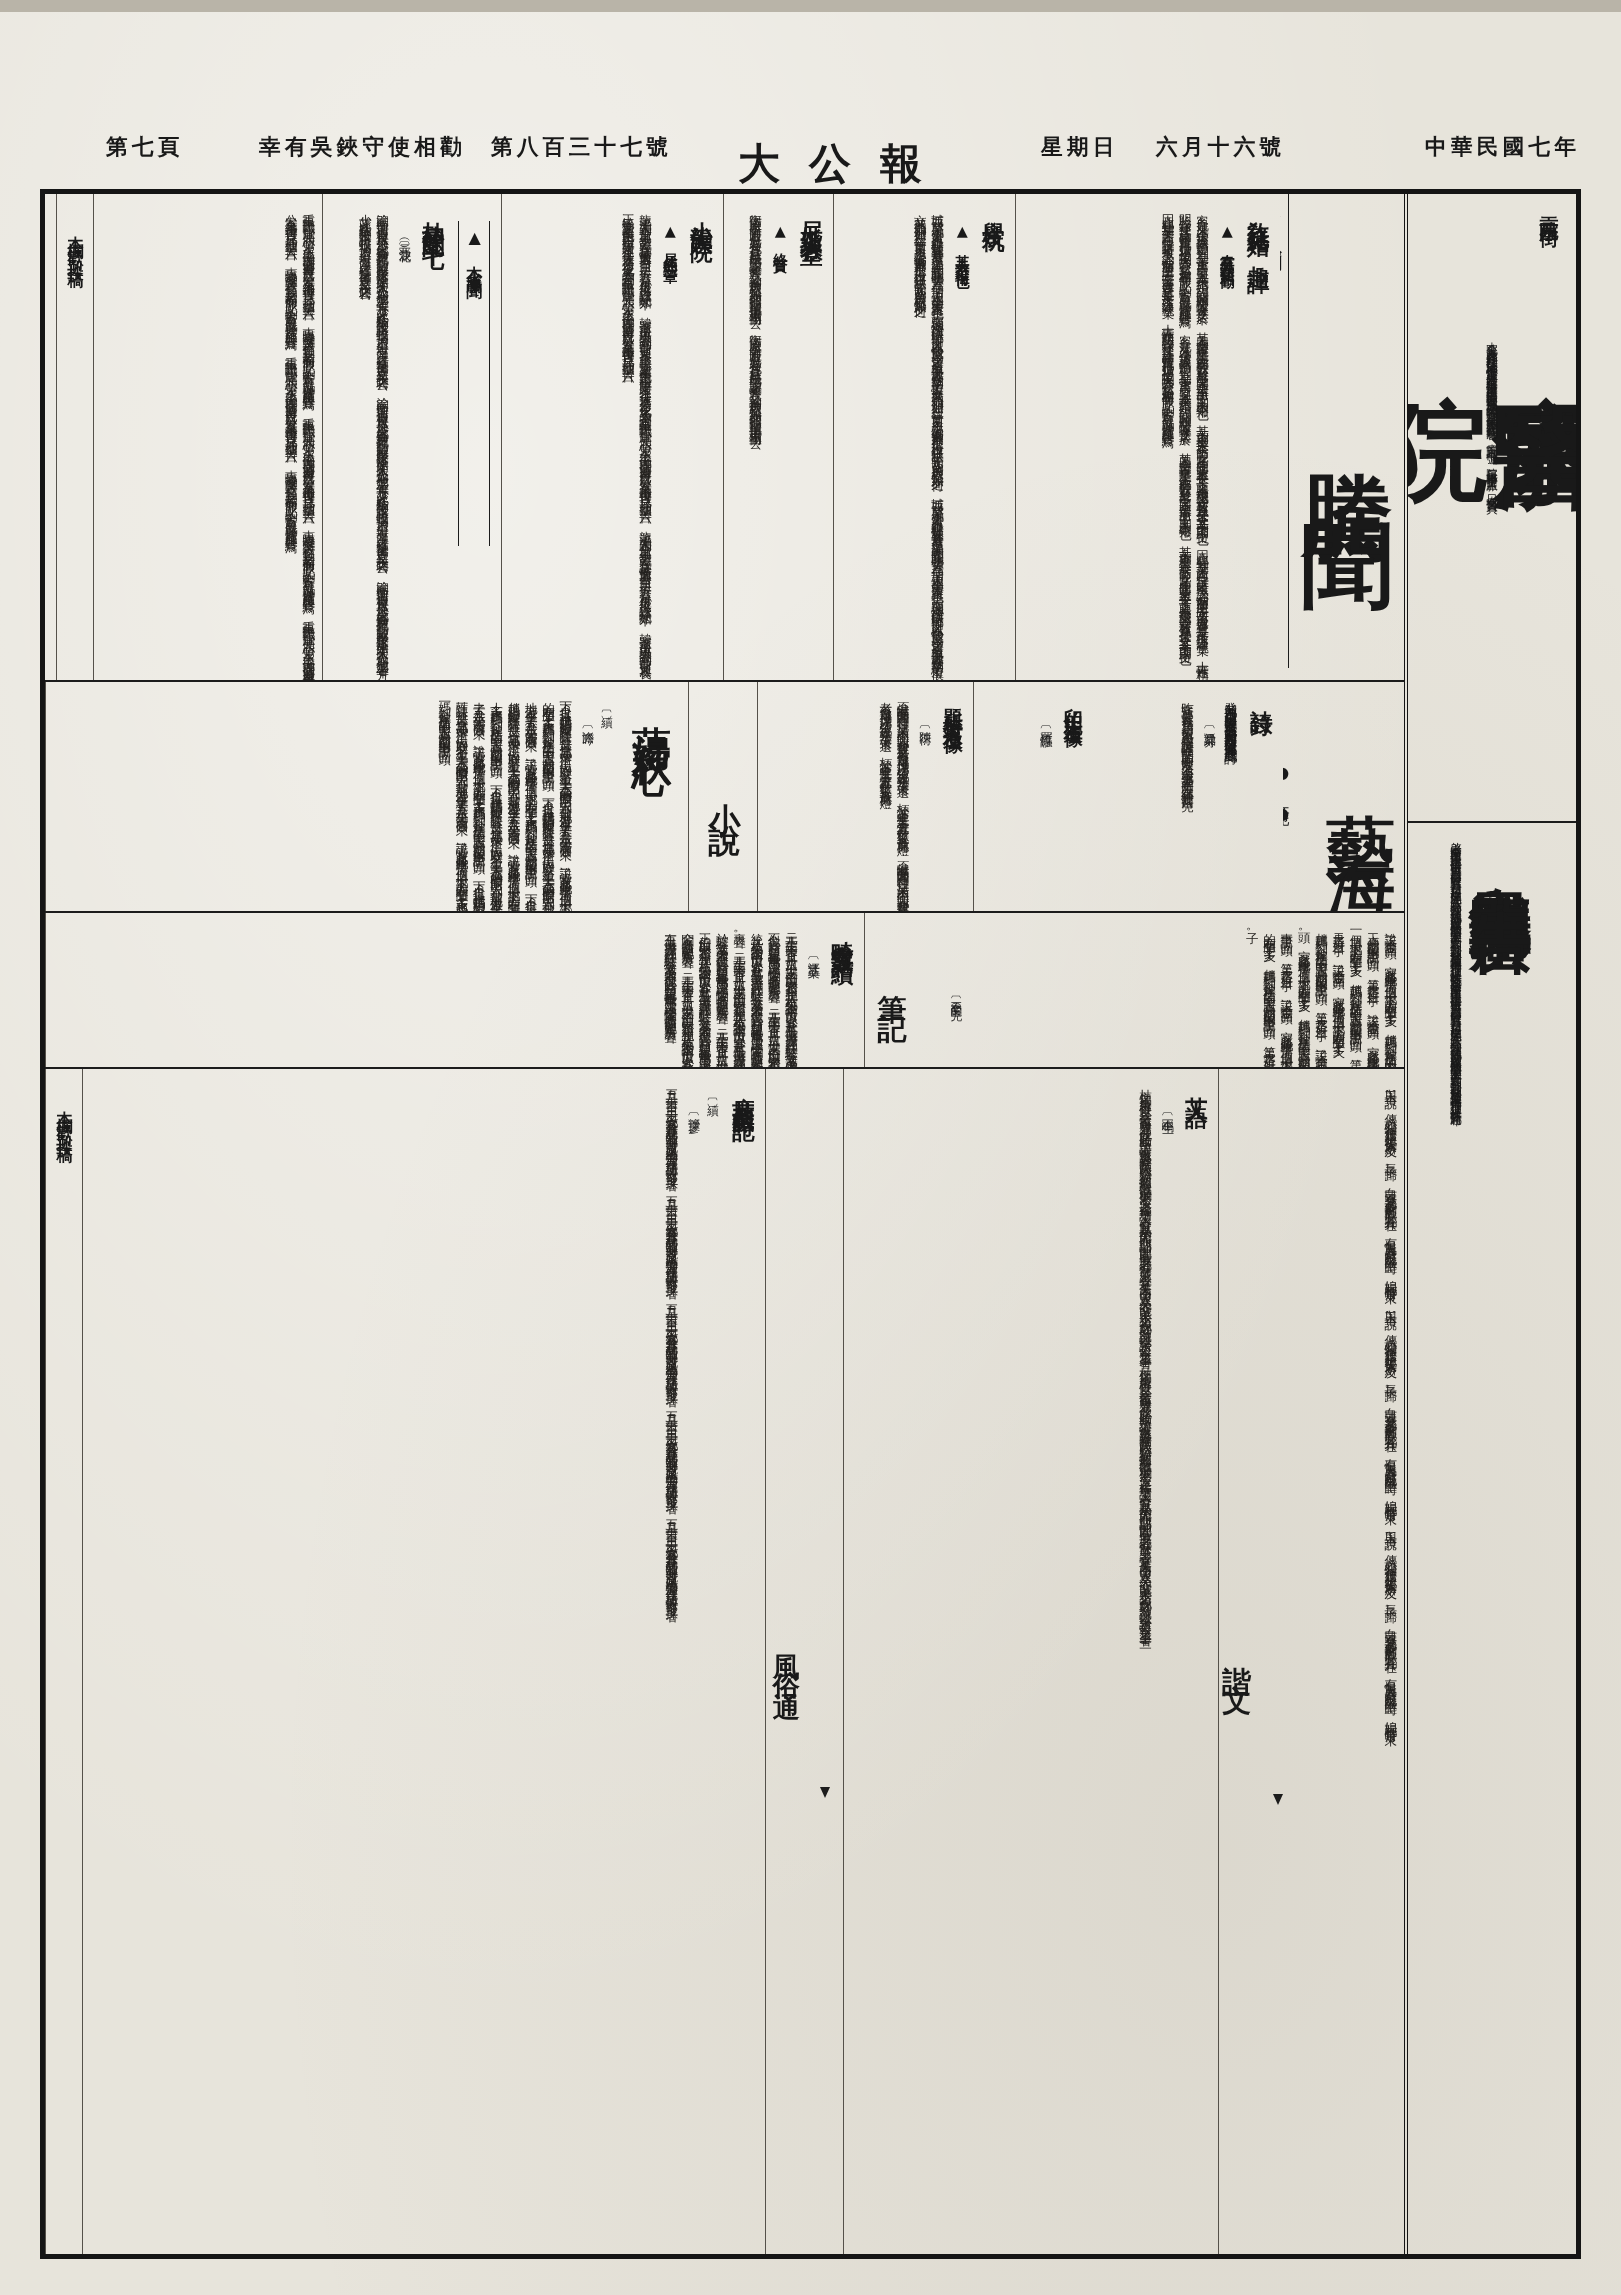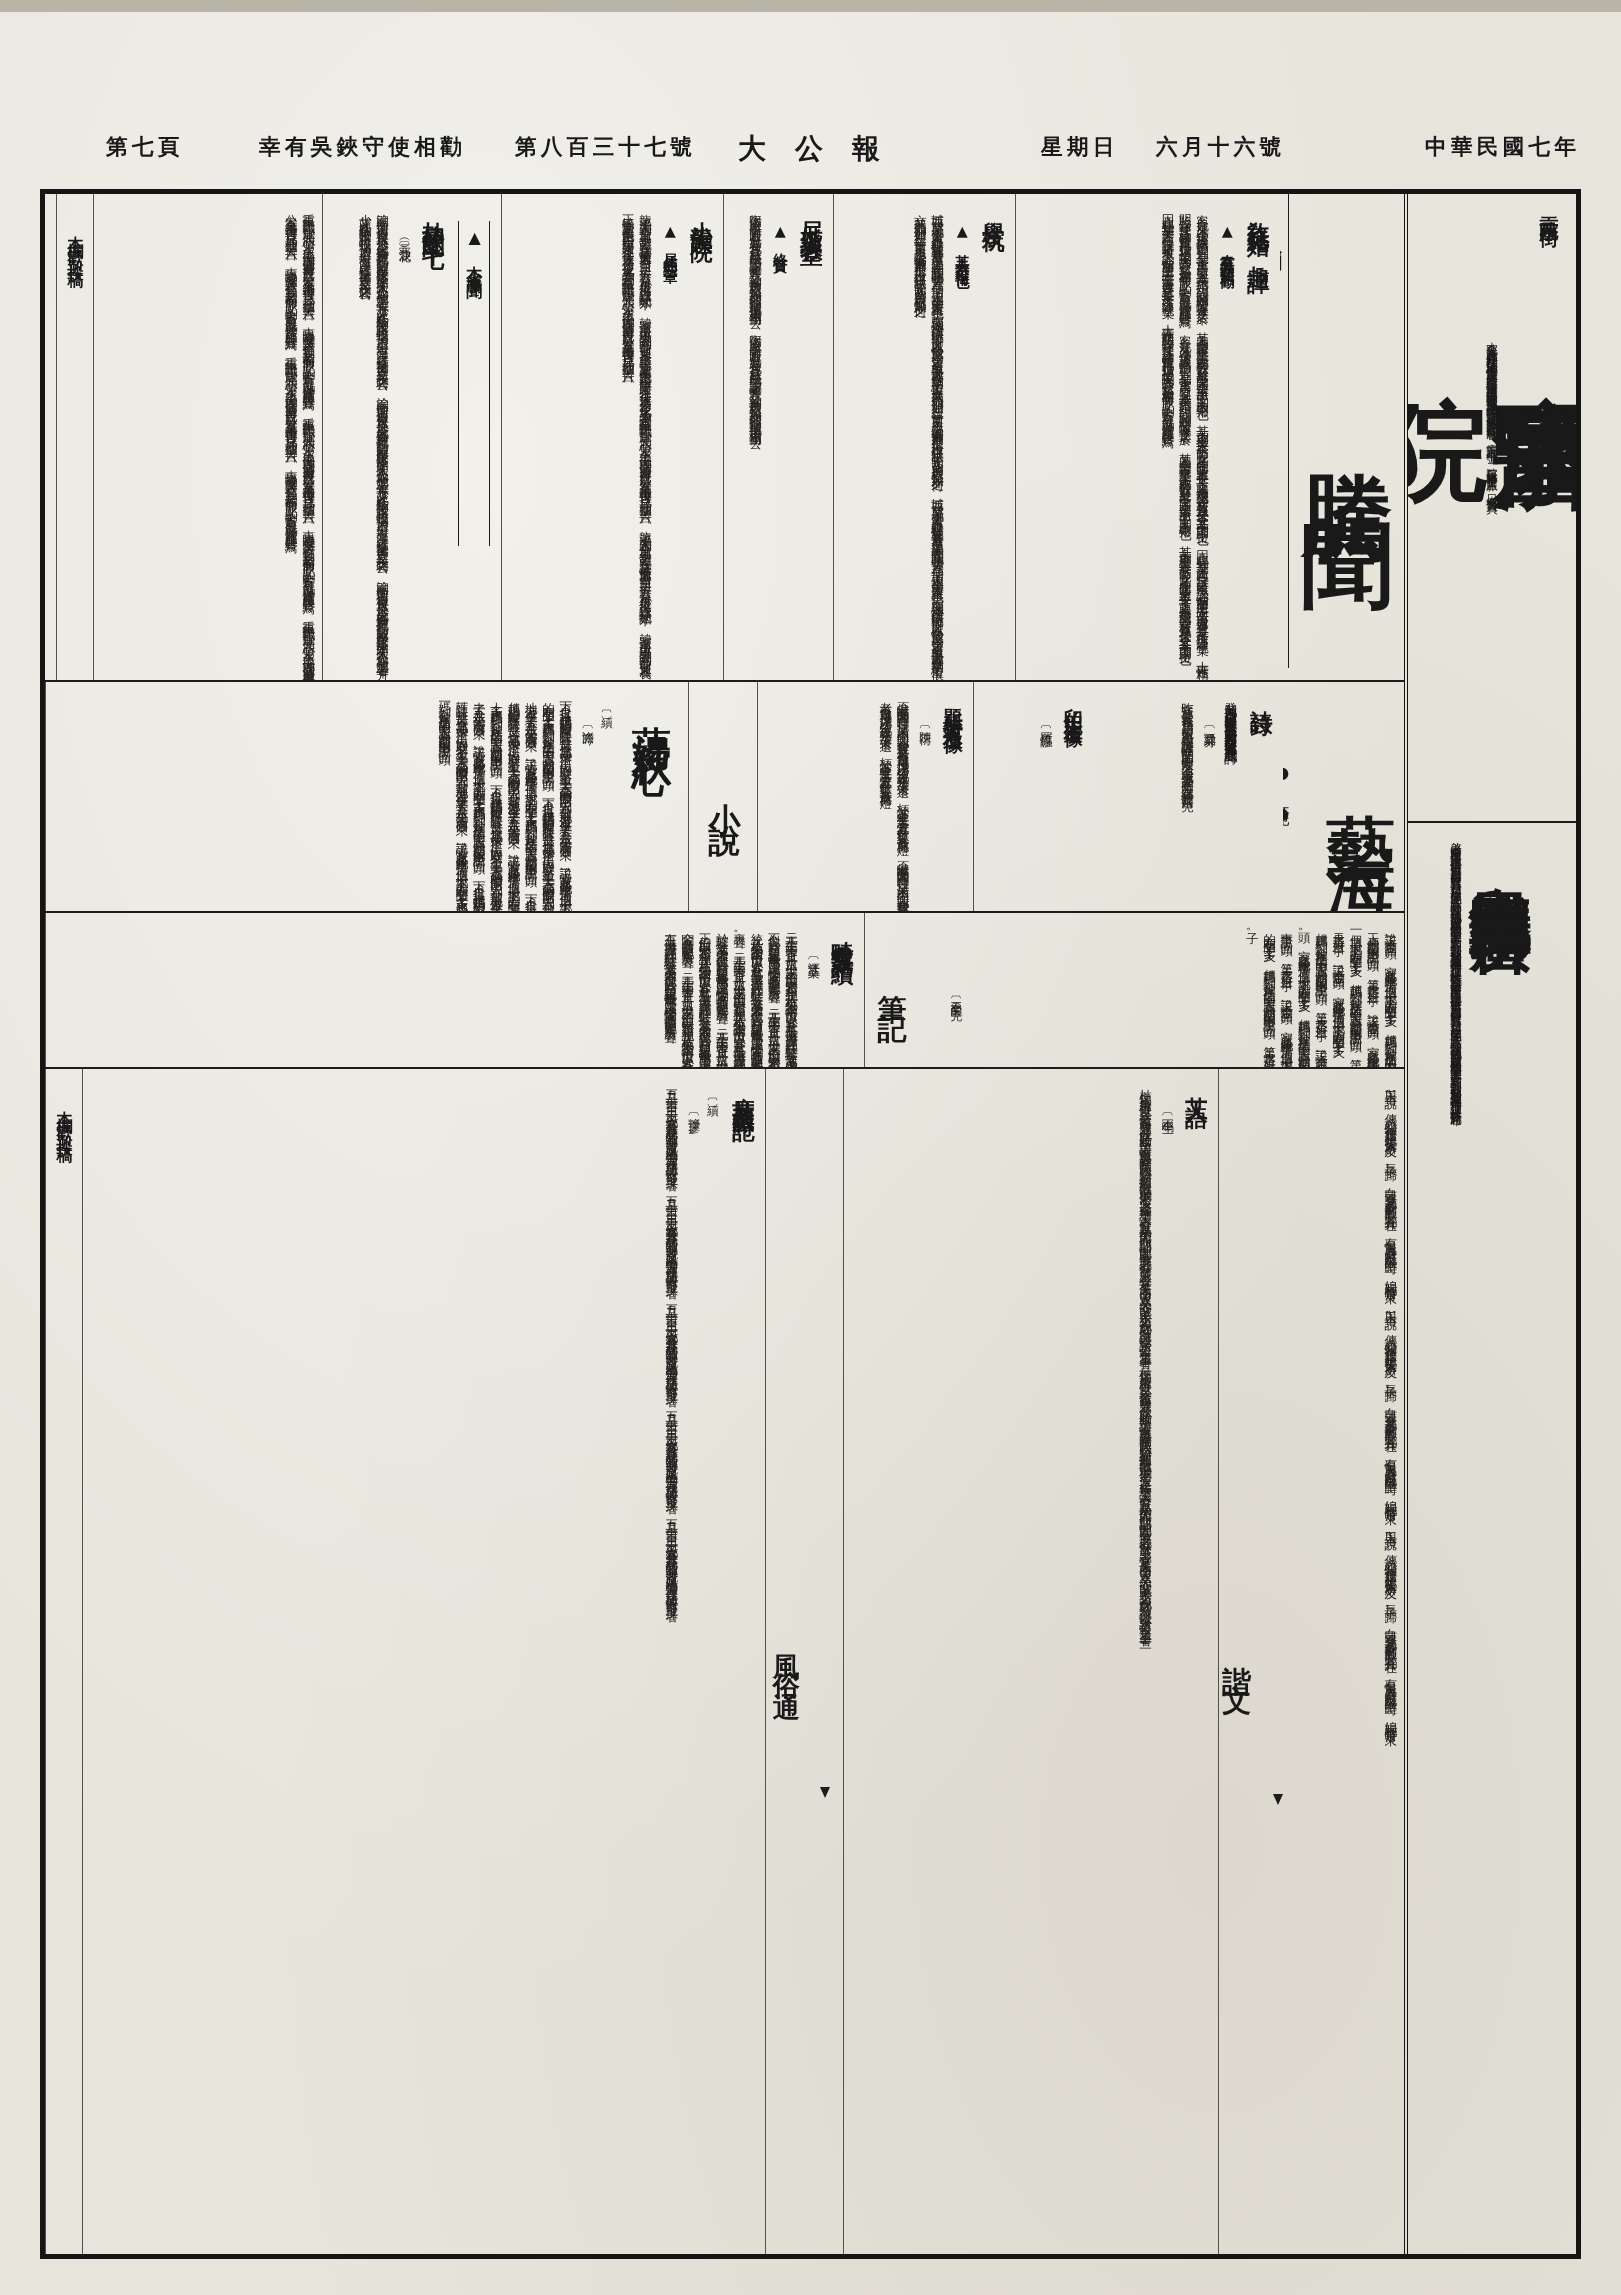"第八百三十七號" div.mh { left: 472px -> 448px }
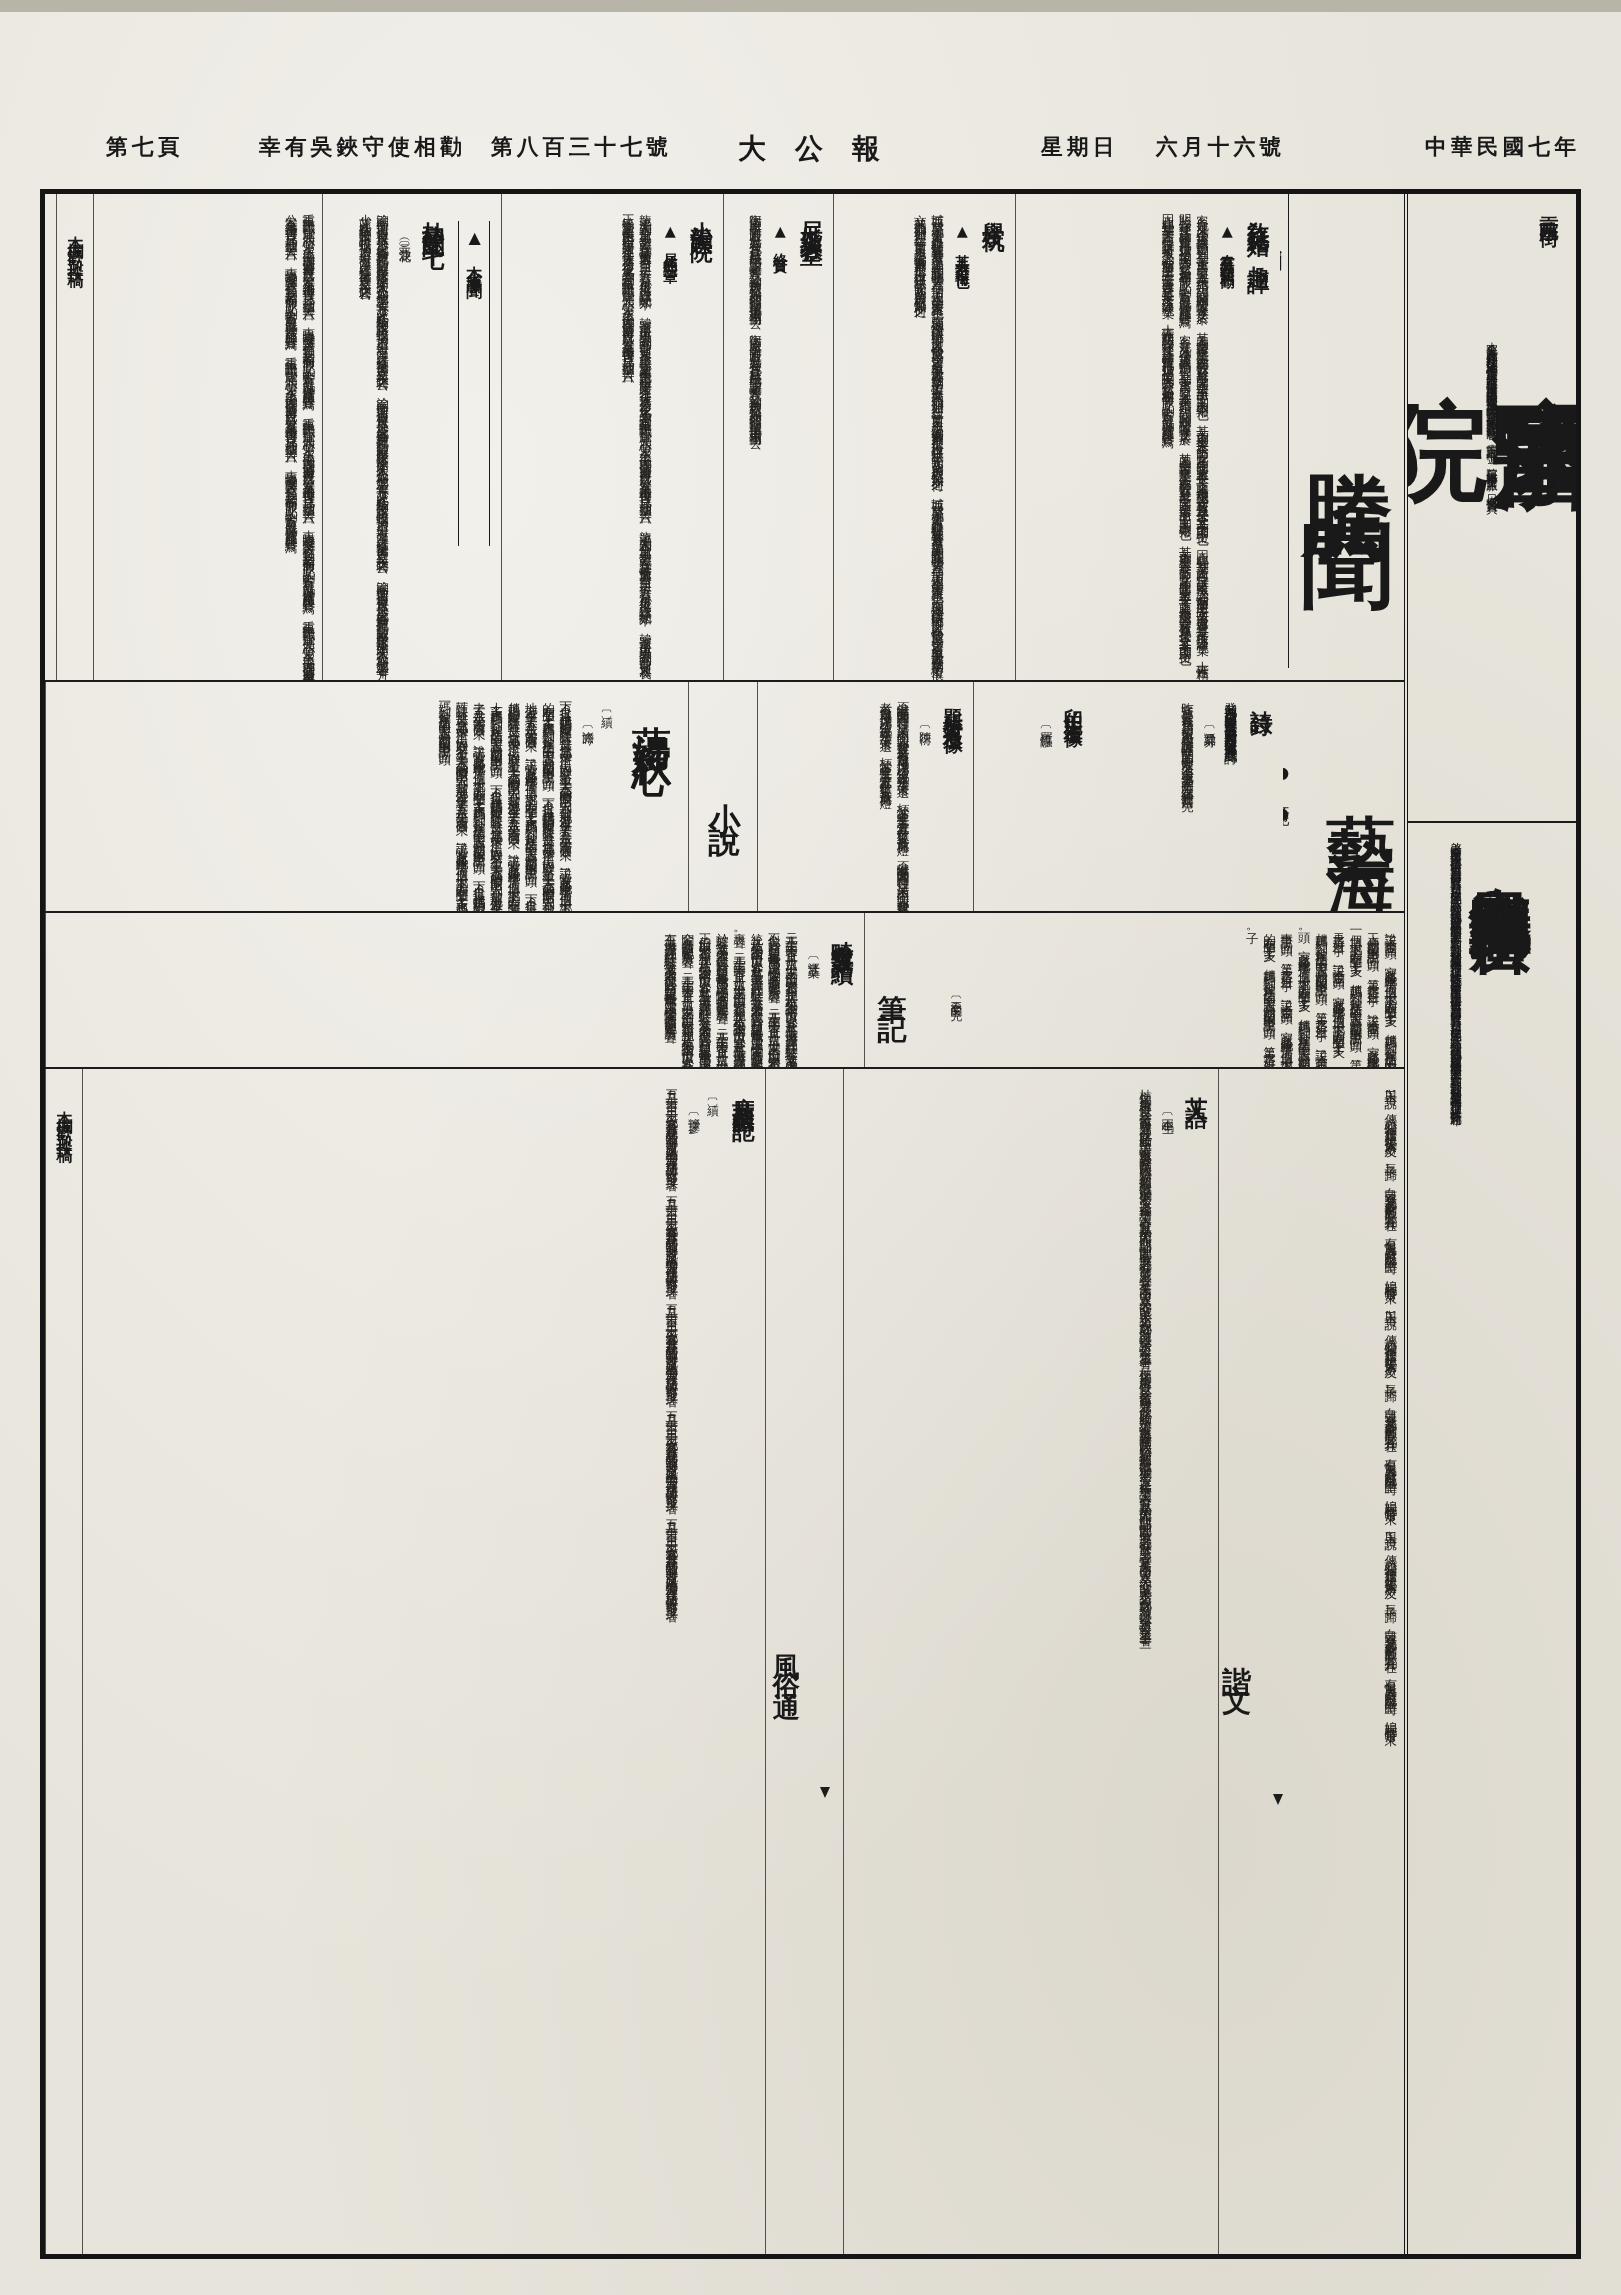"大公報" .mh-paper { font-size: 28px -> 42px; top: 11px -> 17px }
